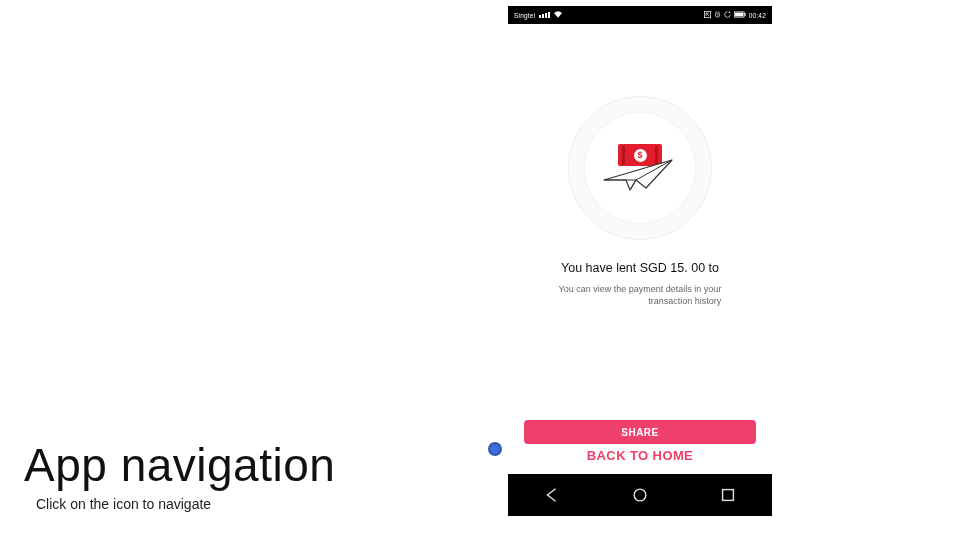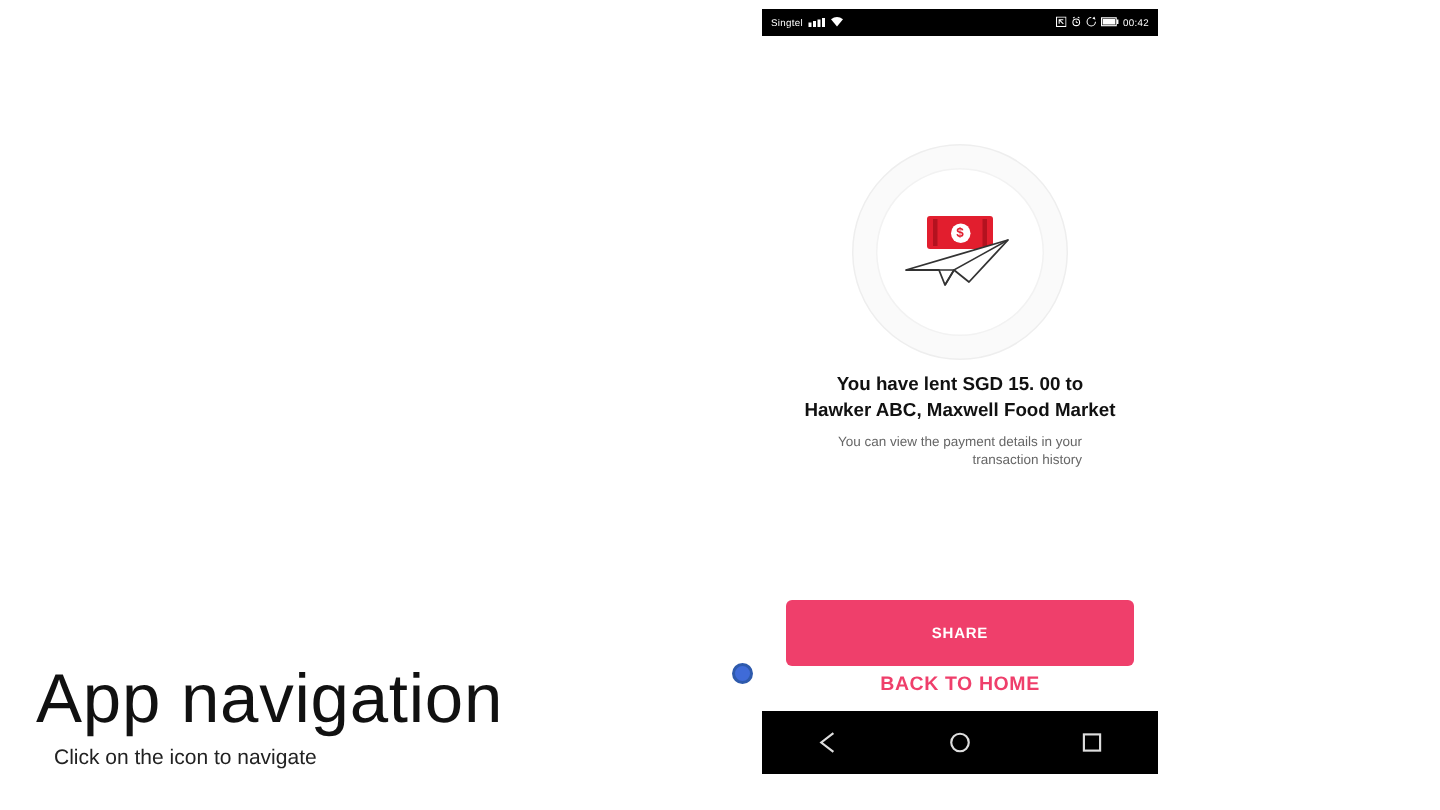"You have lent SGD 15." .headline { font-weight: 700 -> 400; margin-top: 8px -> 20px; text-align: center -> left }
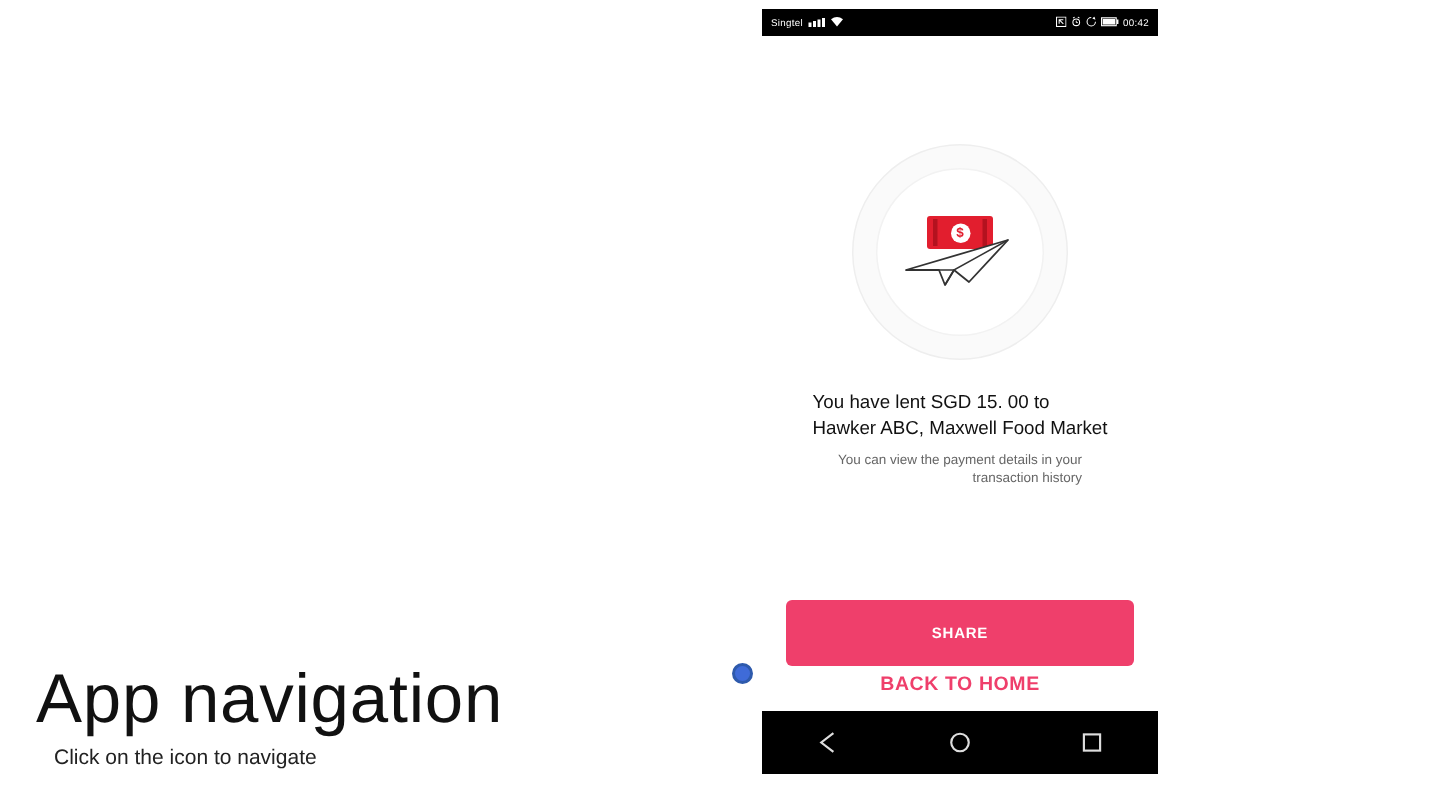"Hawker ABC, Maxwell Food Market" span { html: <span>Hawker ABC, Maxwell Food Market</span> -> none }
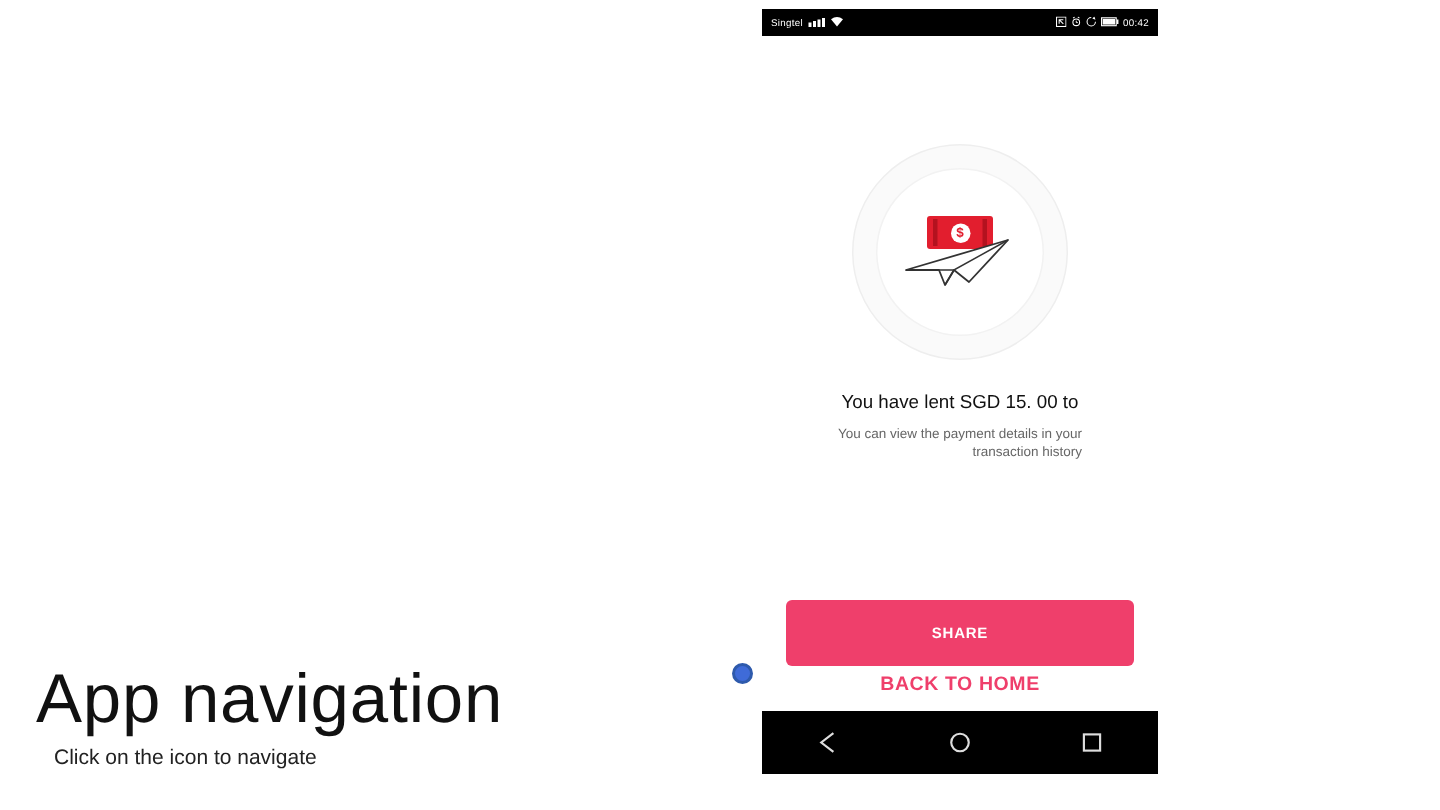"SHARE" .btn-share { height: 44px -> 24px }
